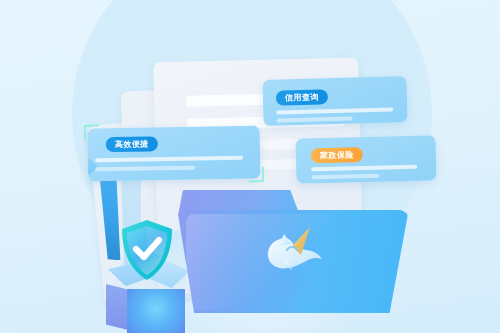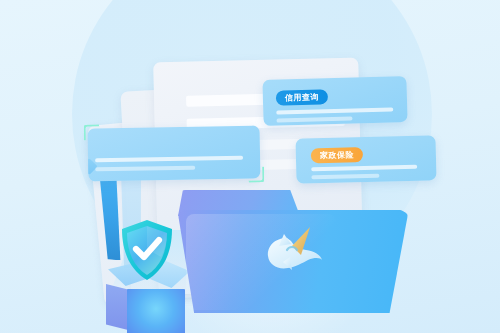"高效便捷" div.badge { html: none -> <div>高效便捷</div> }
